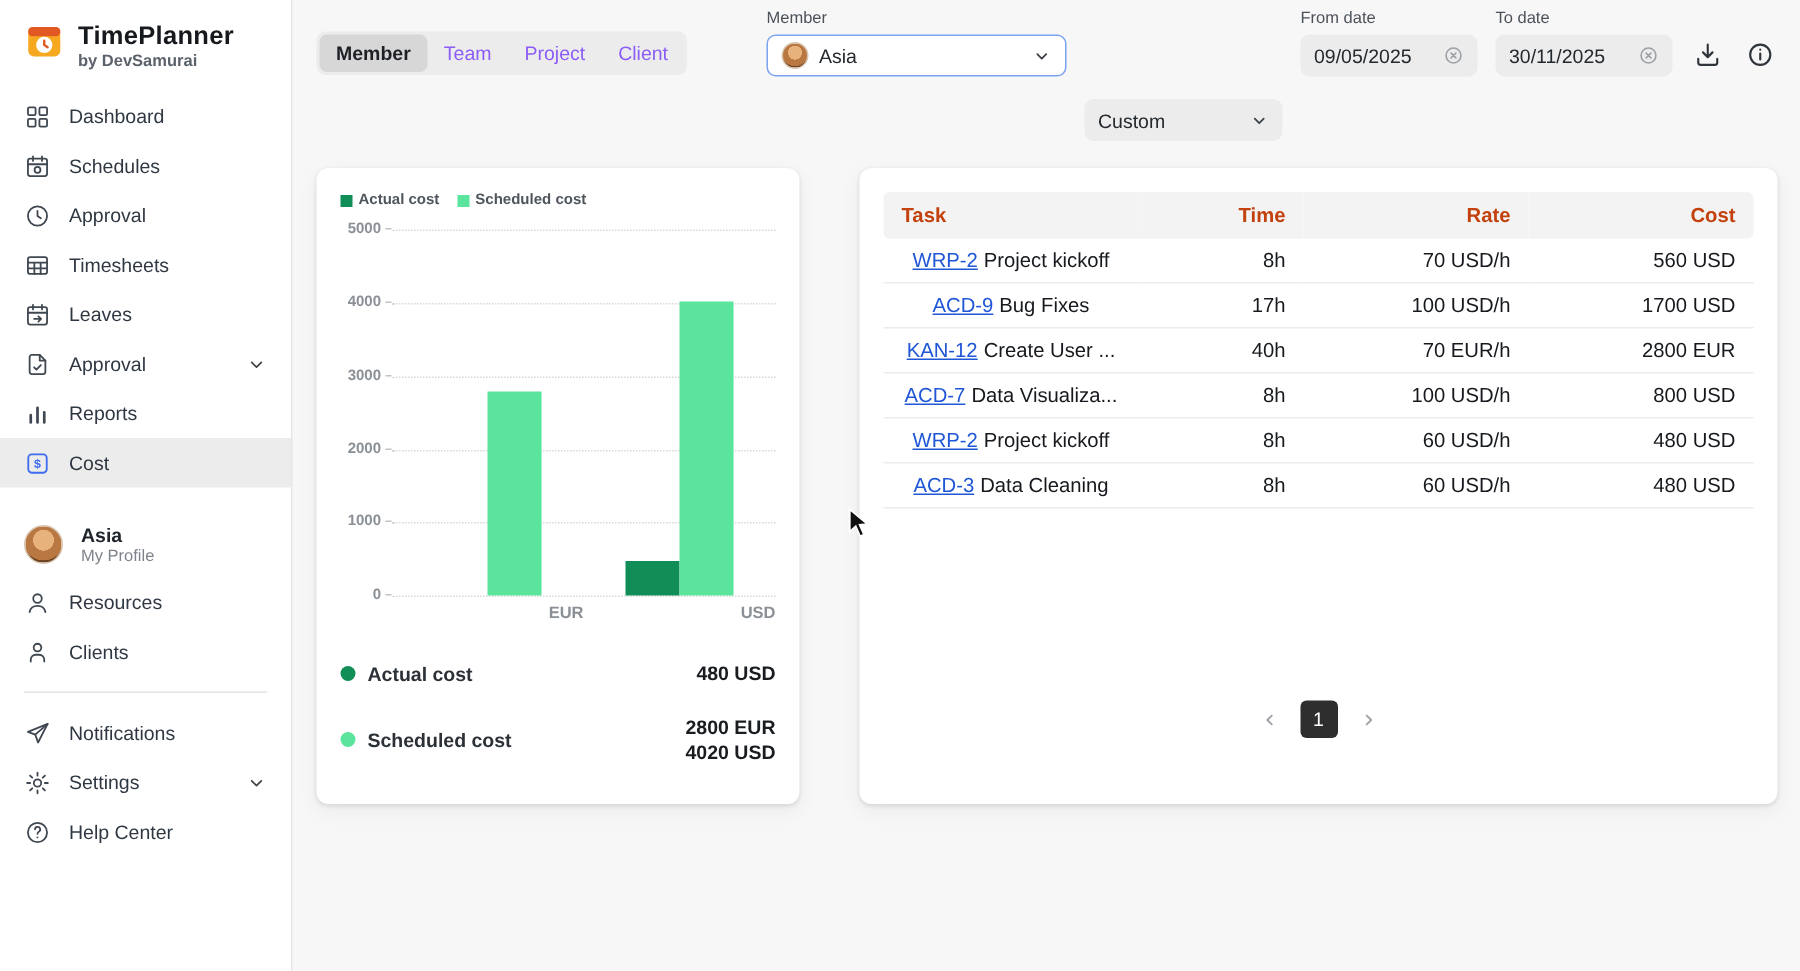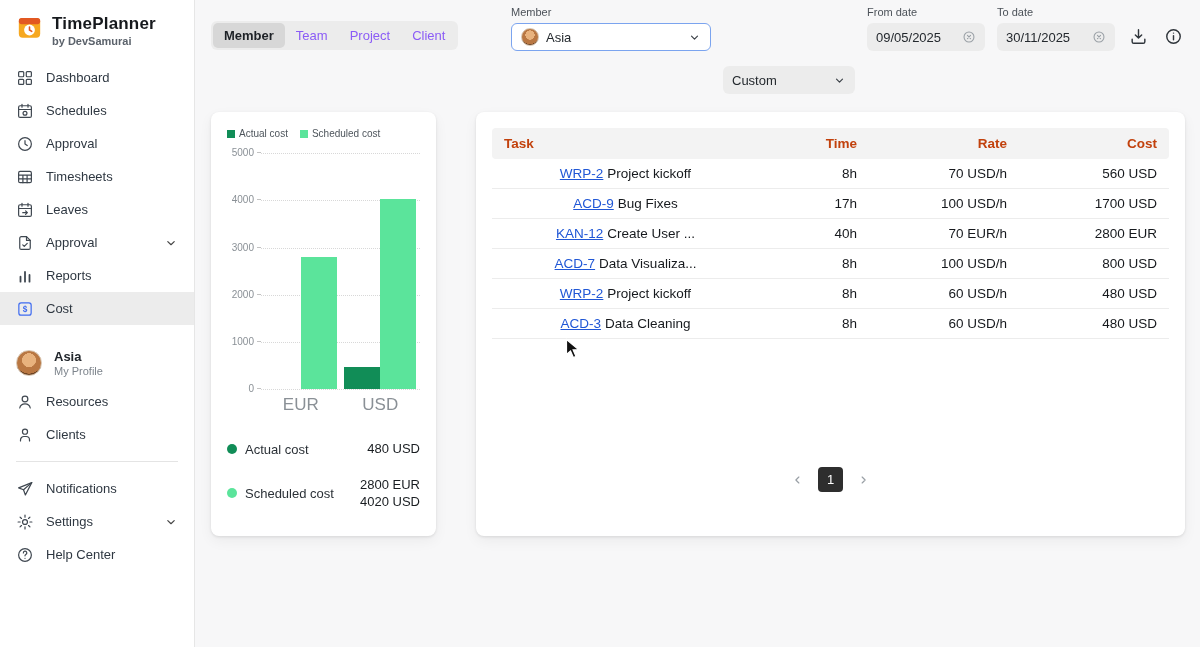"Actual cost" .chart-card { font-weight: none -> bold; width: 225px -> 322px }
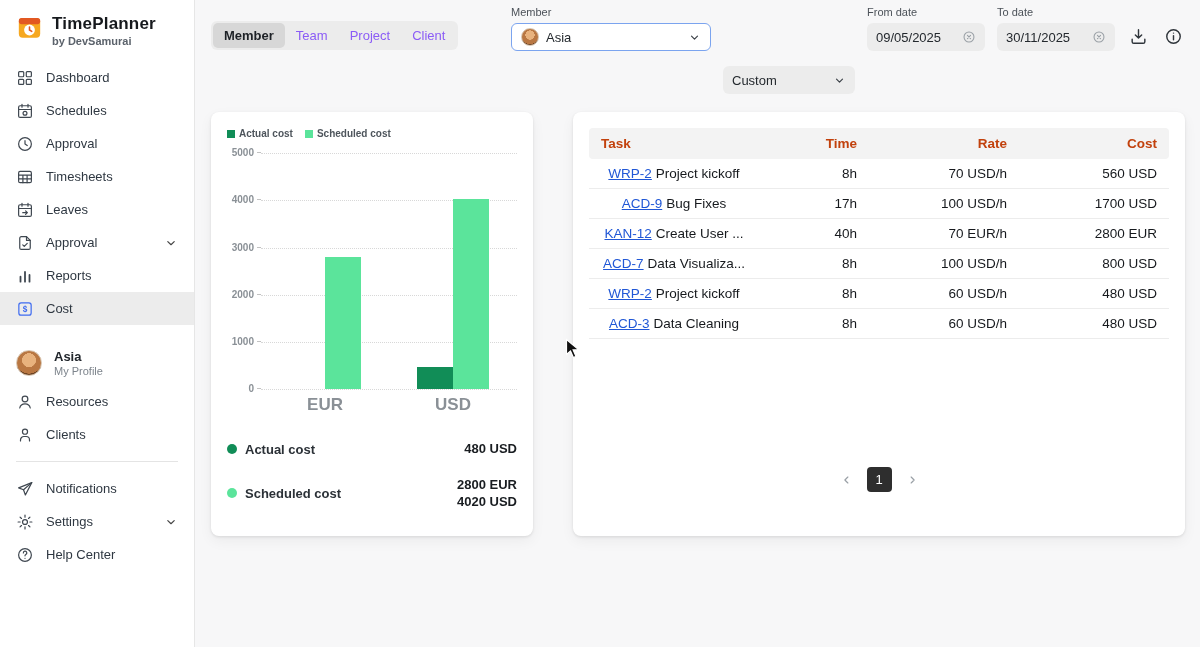"EUR" .xtick { font-size: 17px -> 11px; text-align: center -> right }
